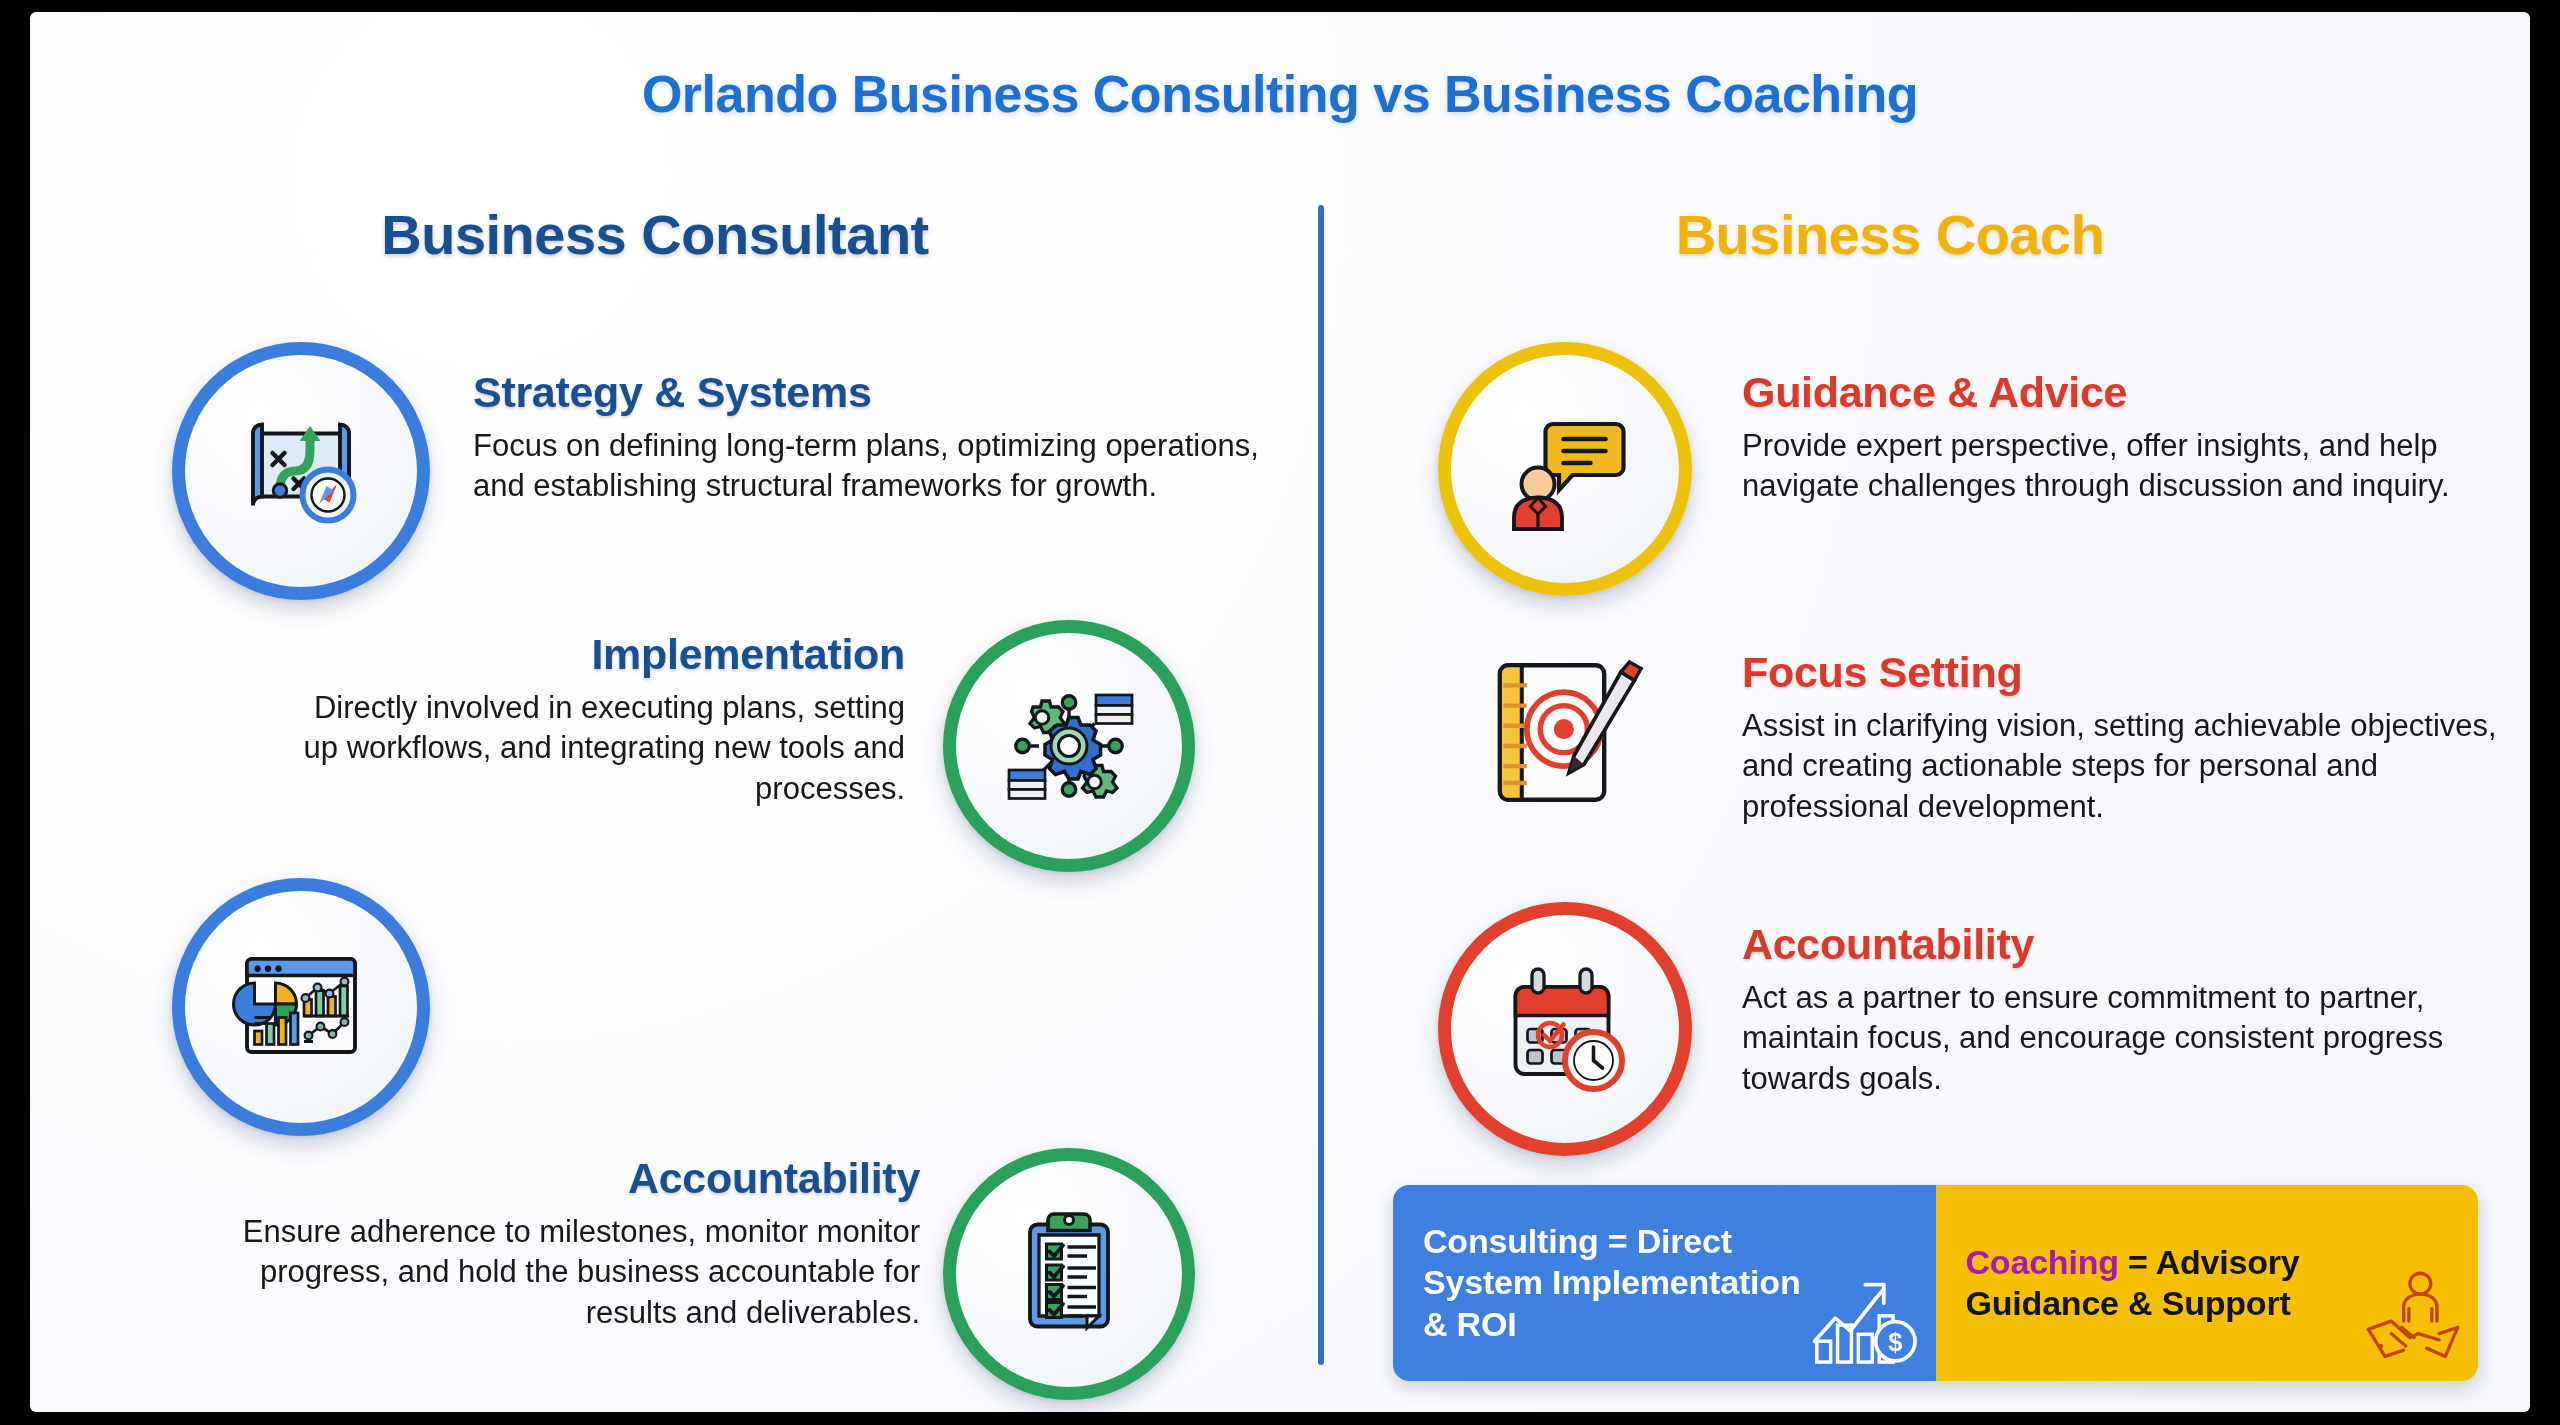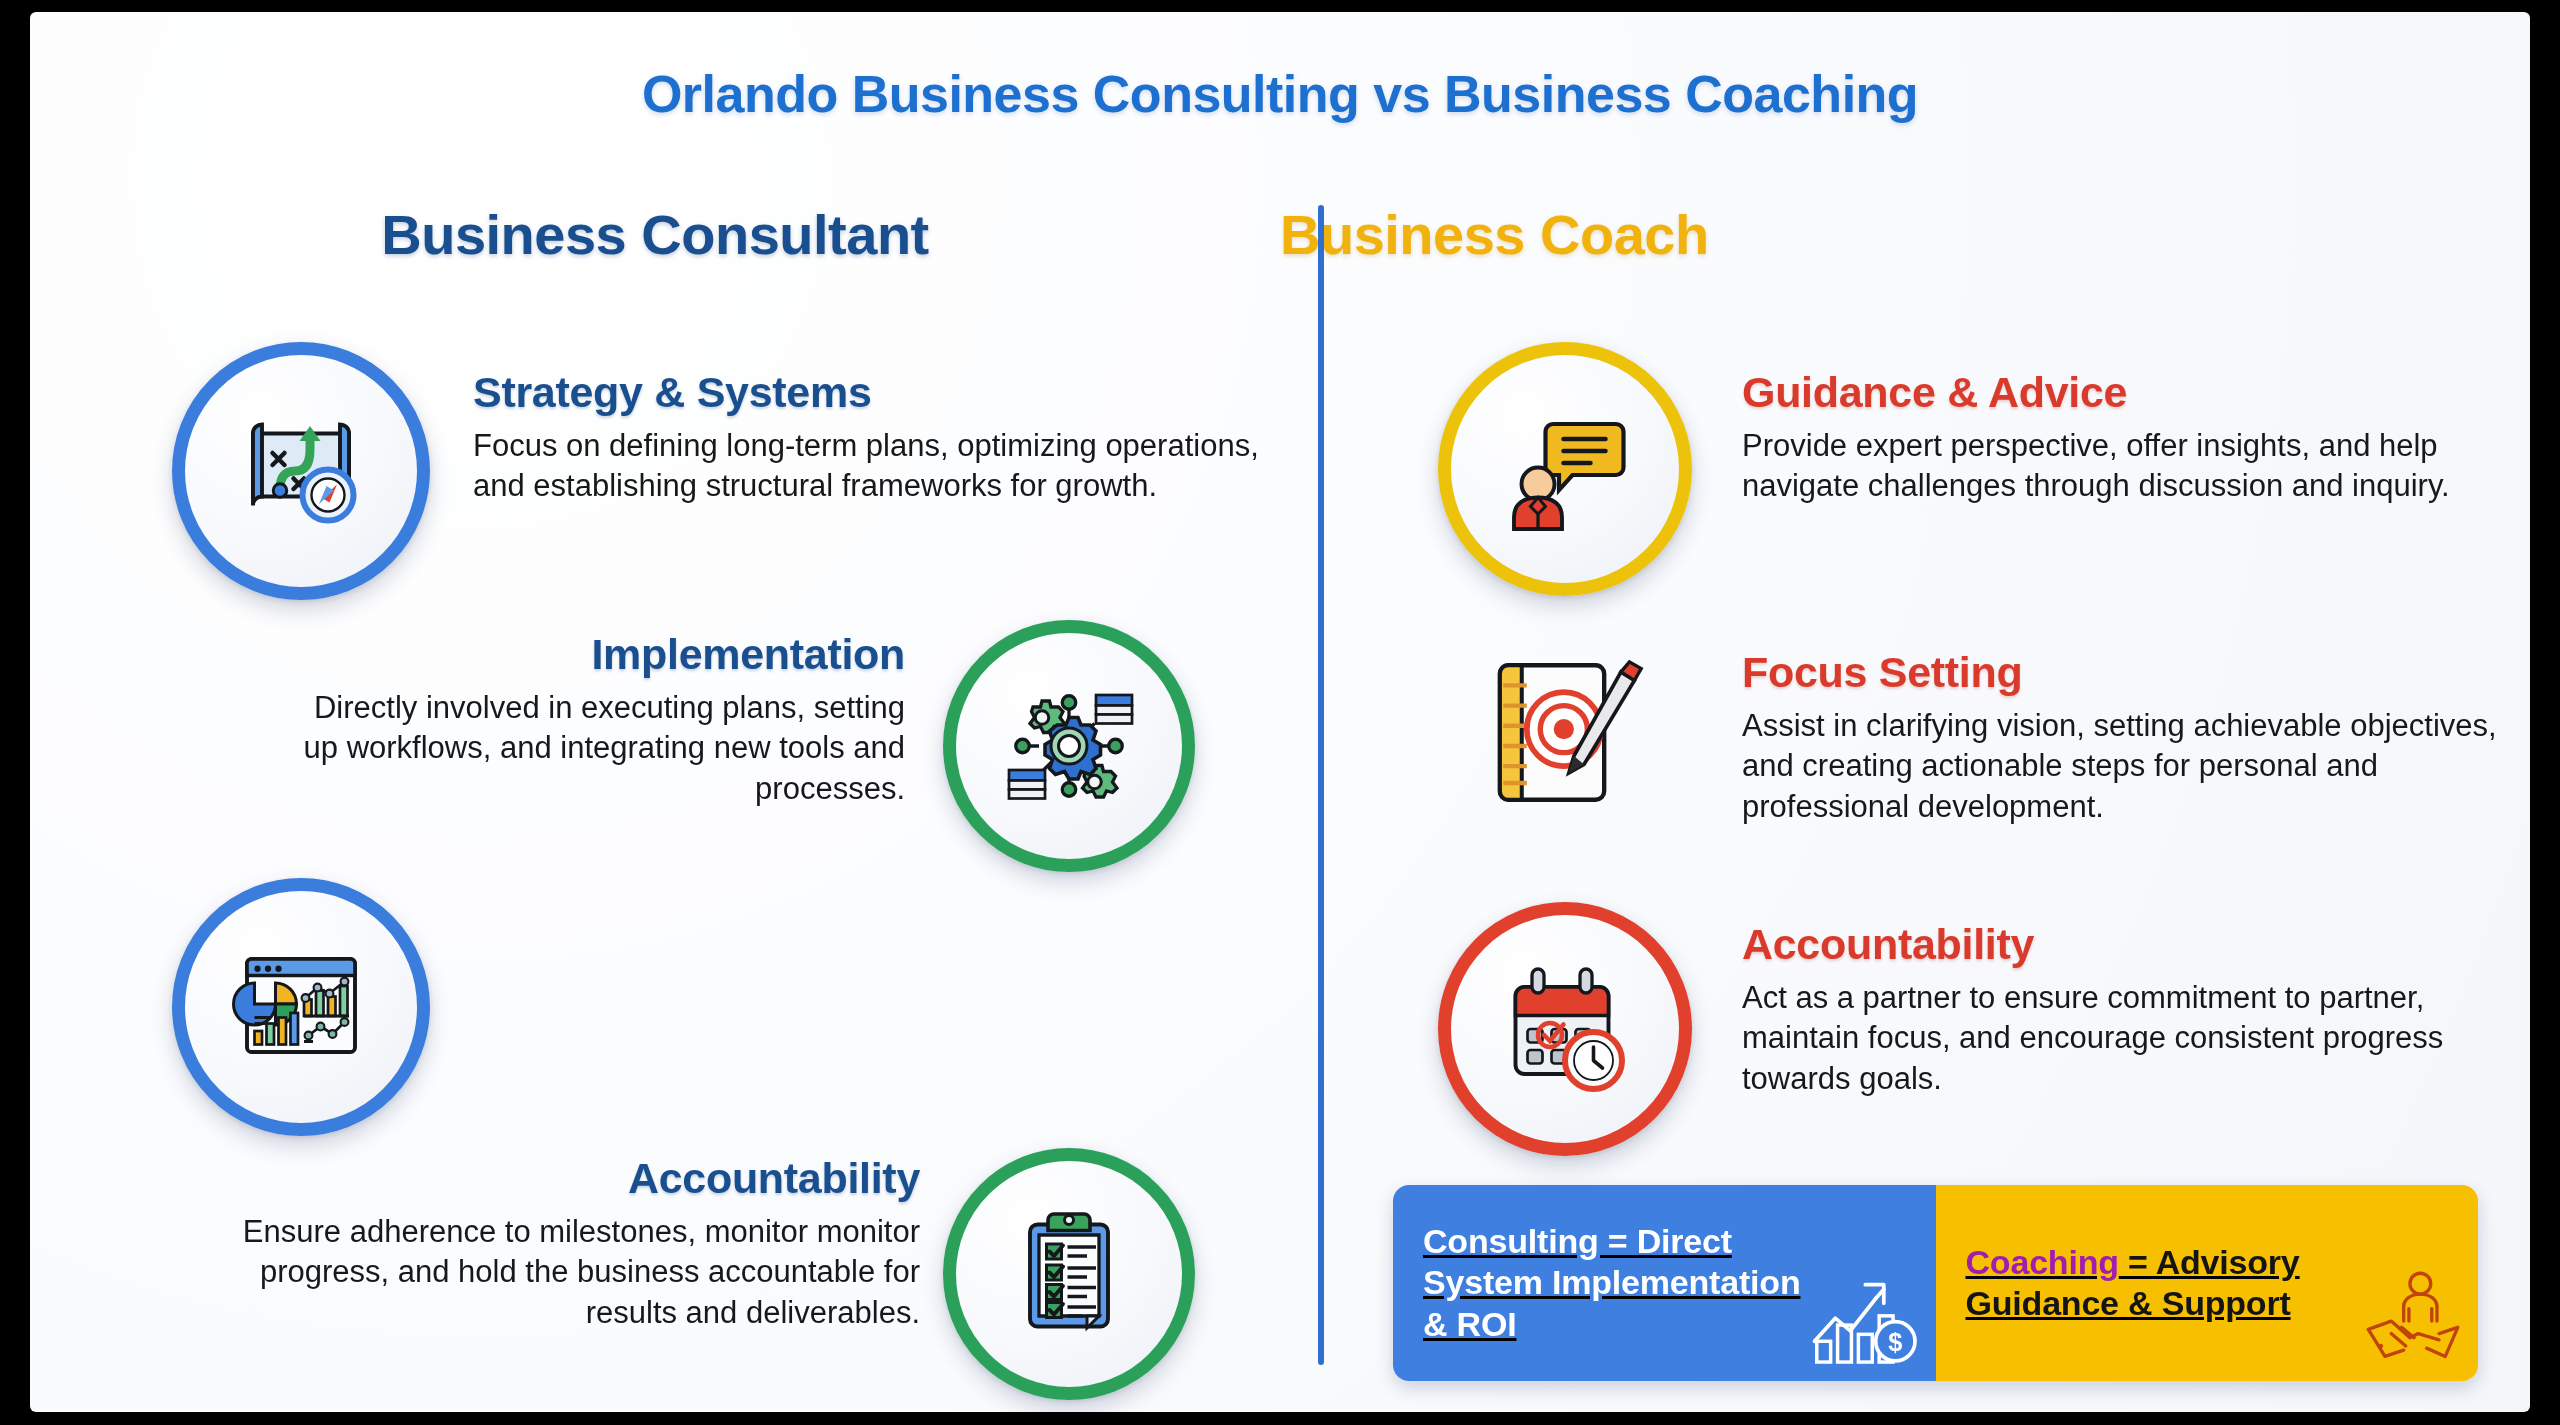"Business Coach" .col-head.right { text-align: left -> center }
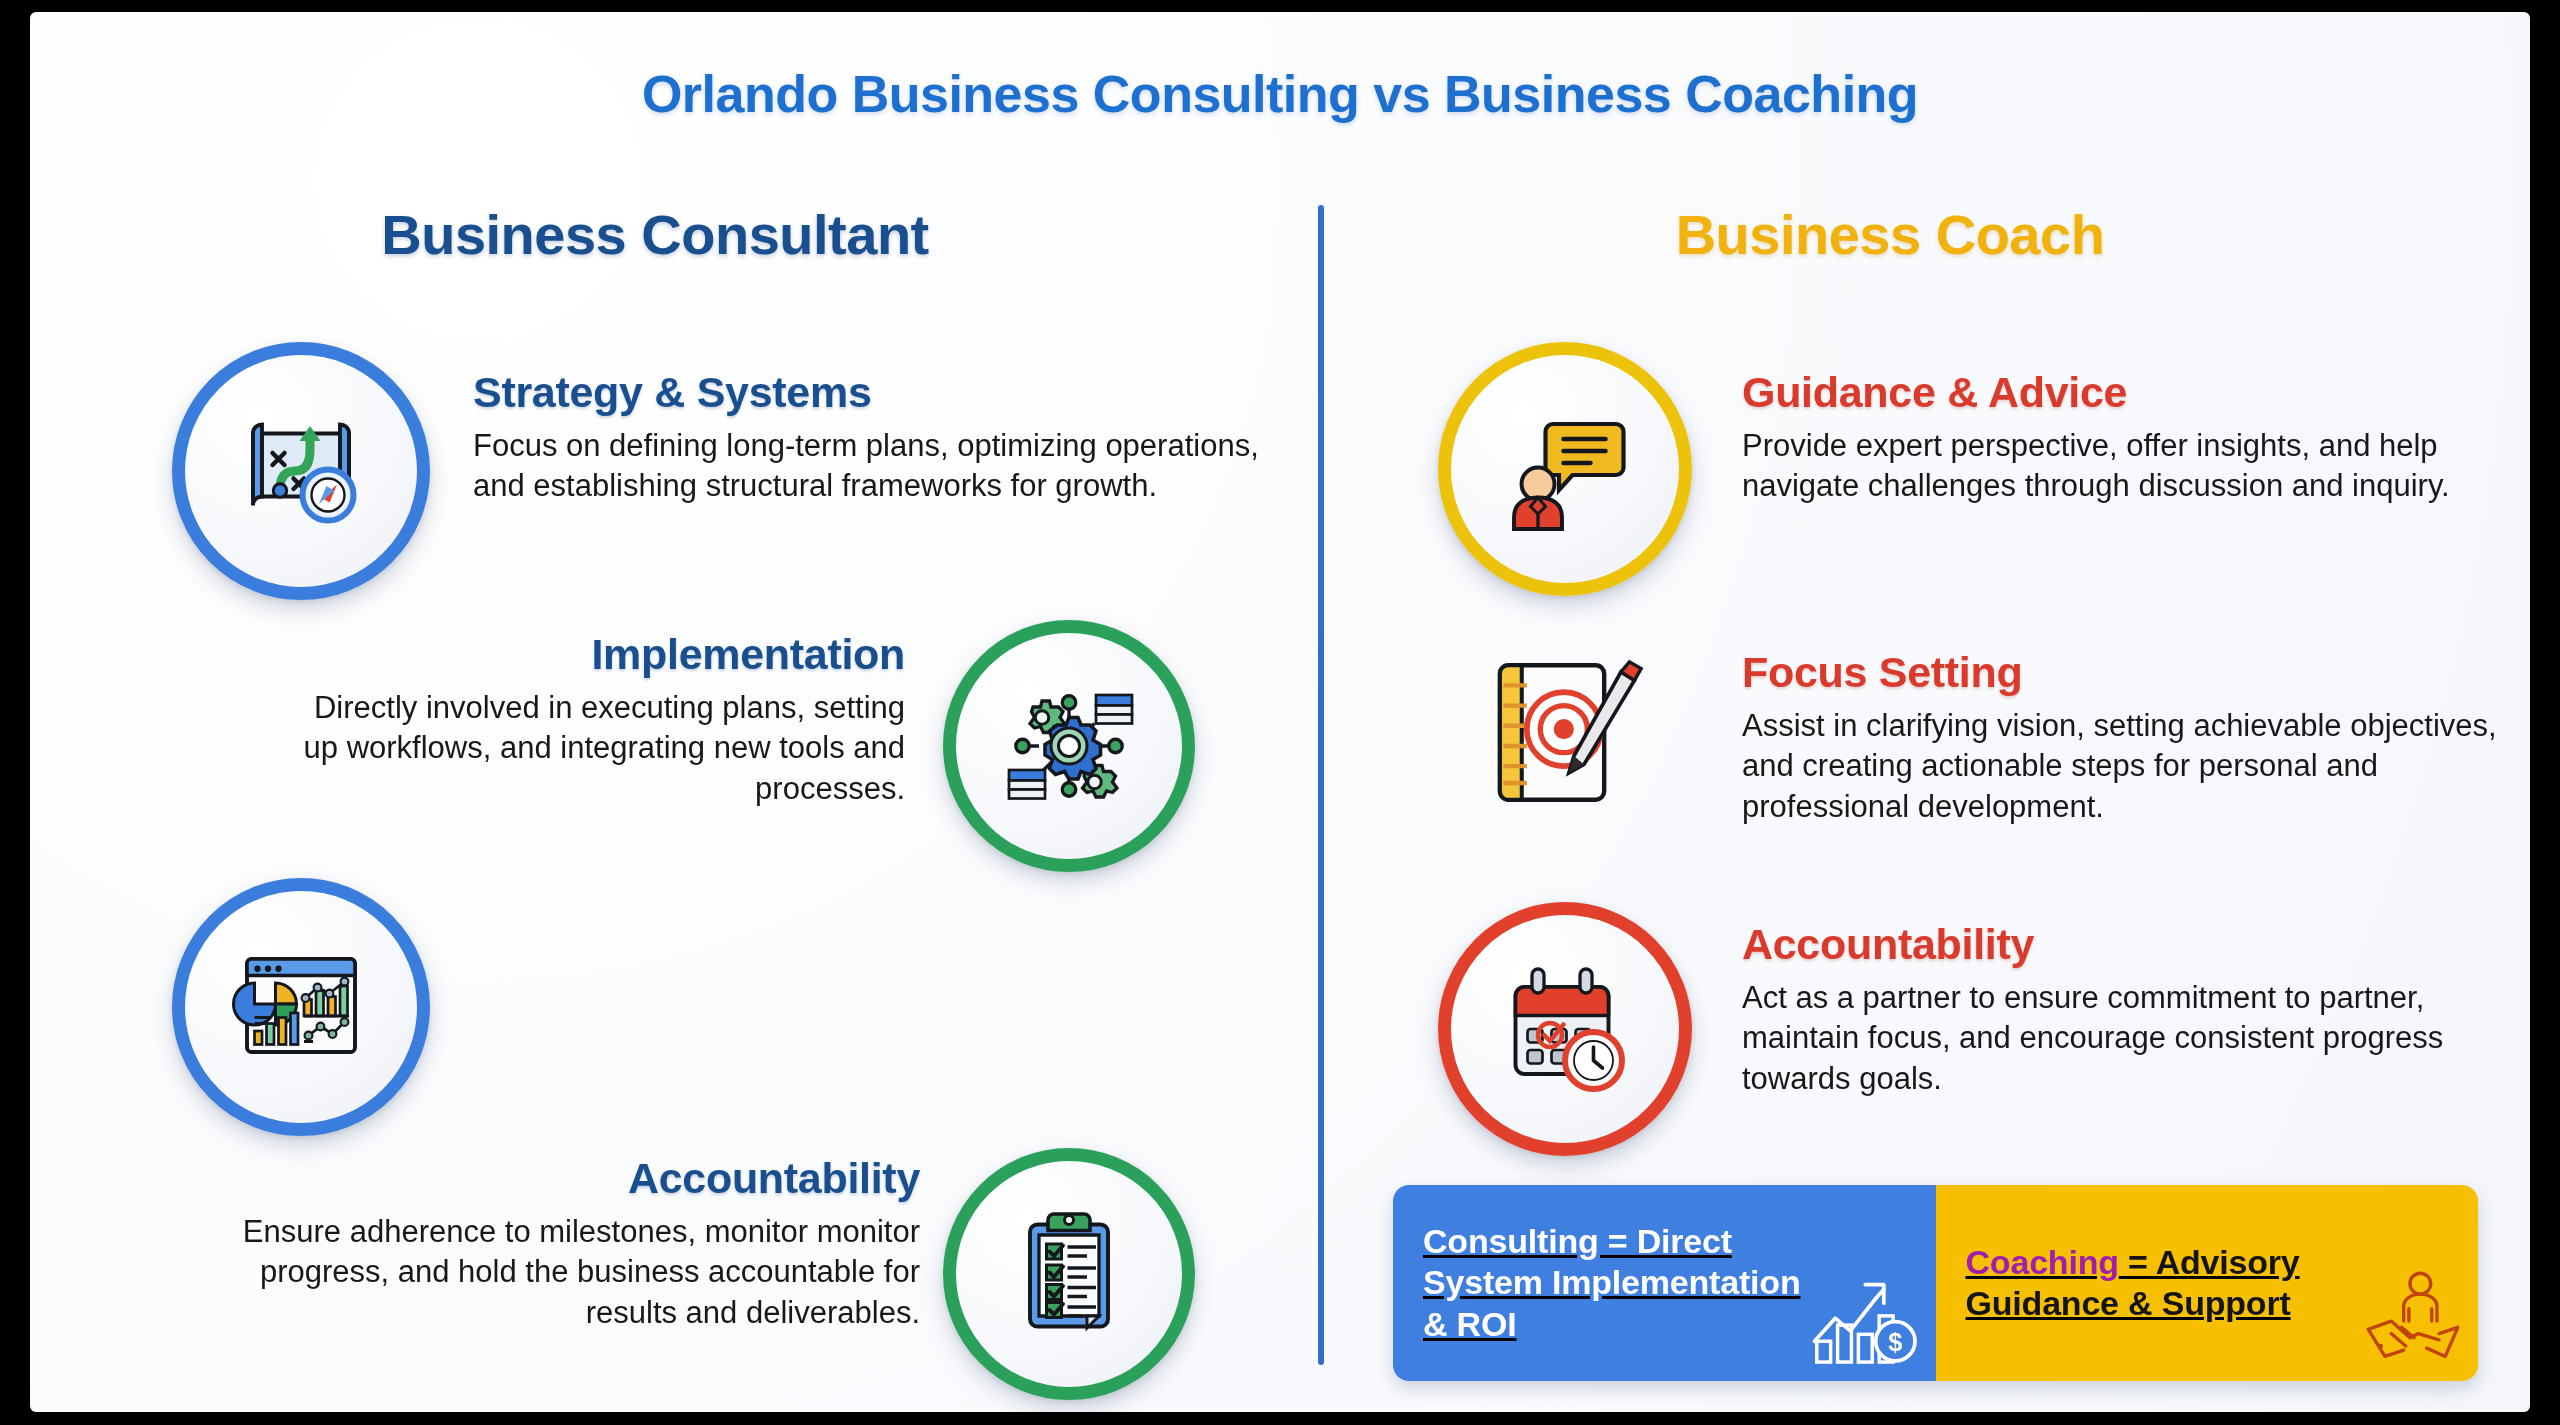"Consulting = Direct" .banner { text-decoration: underline -> none }
